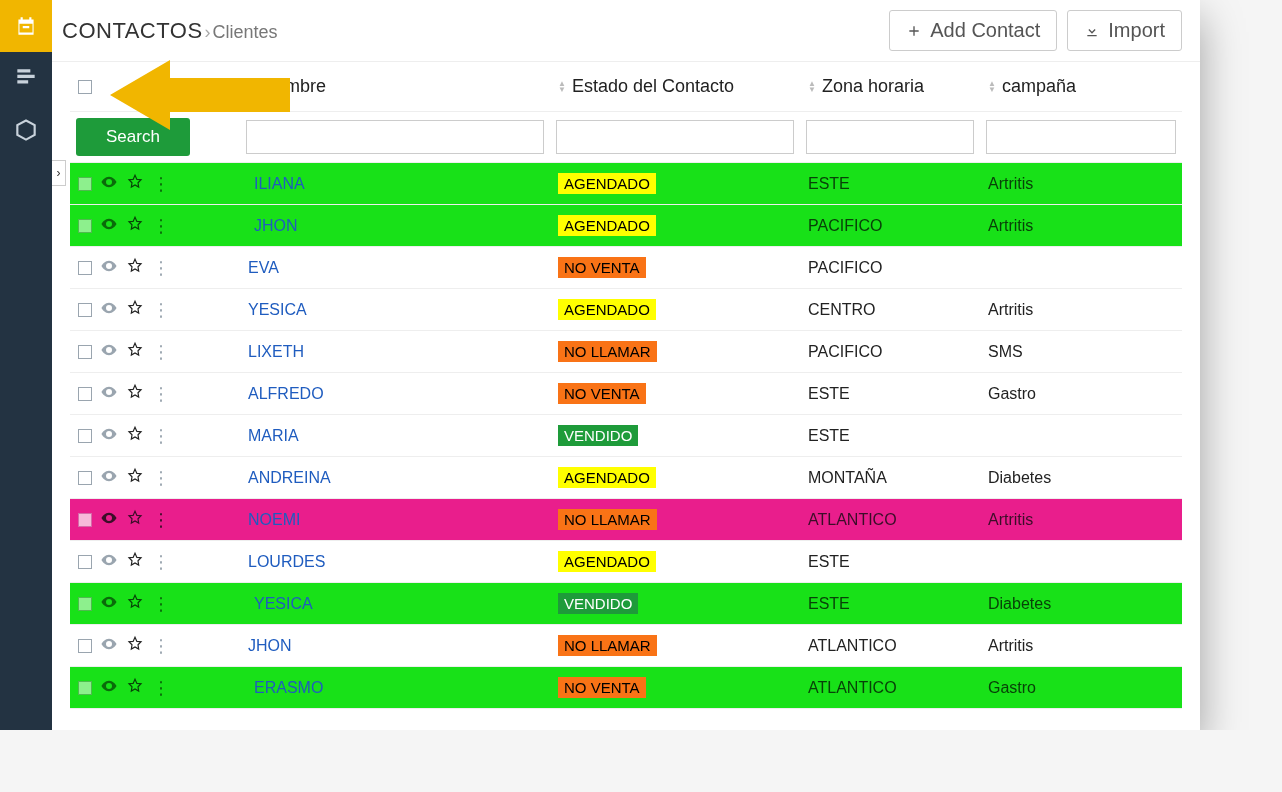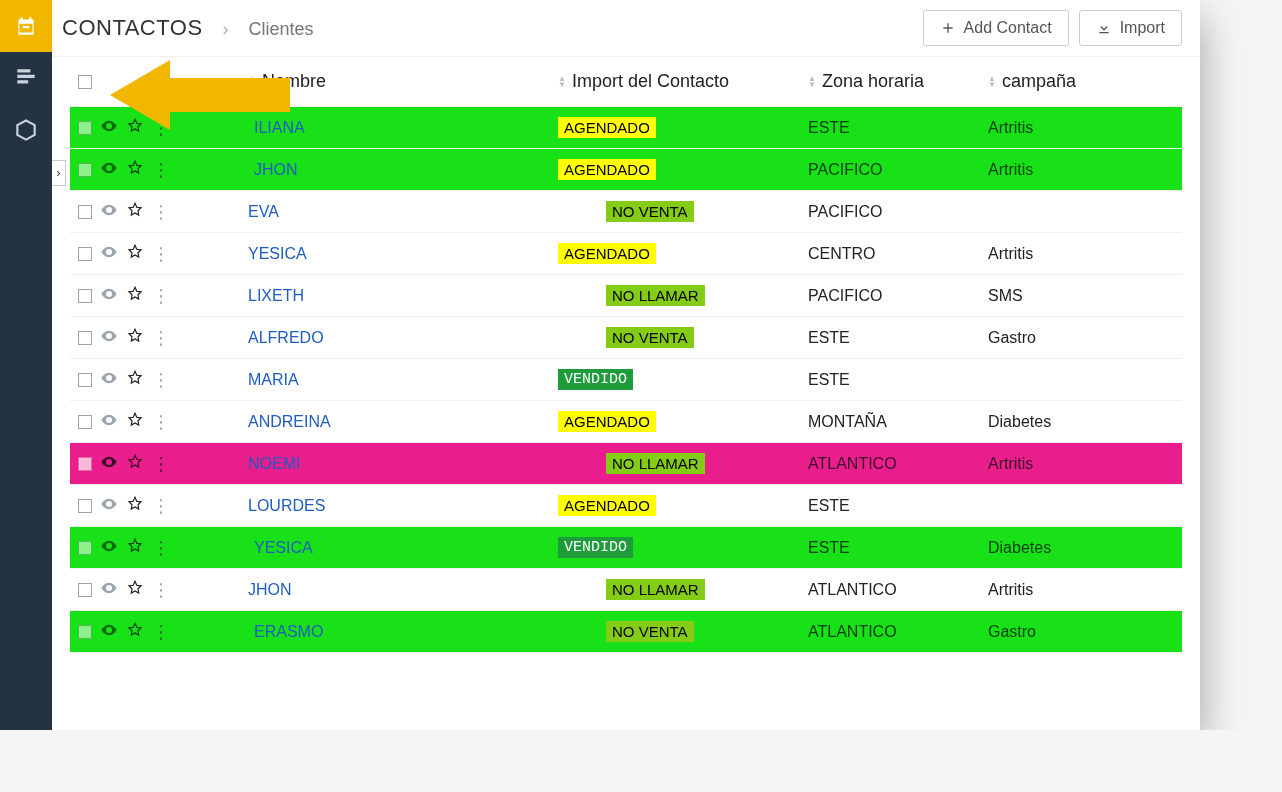"CONTACTOS" .breadcrumb { gap: 20px -> 2px }
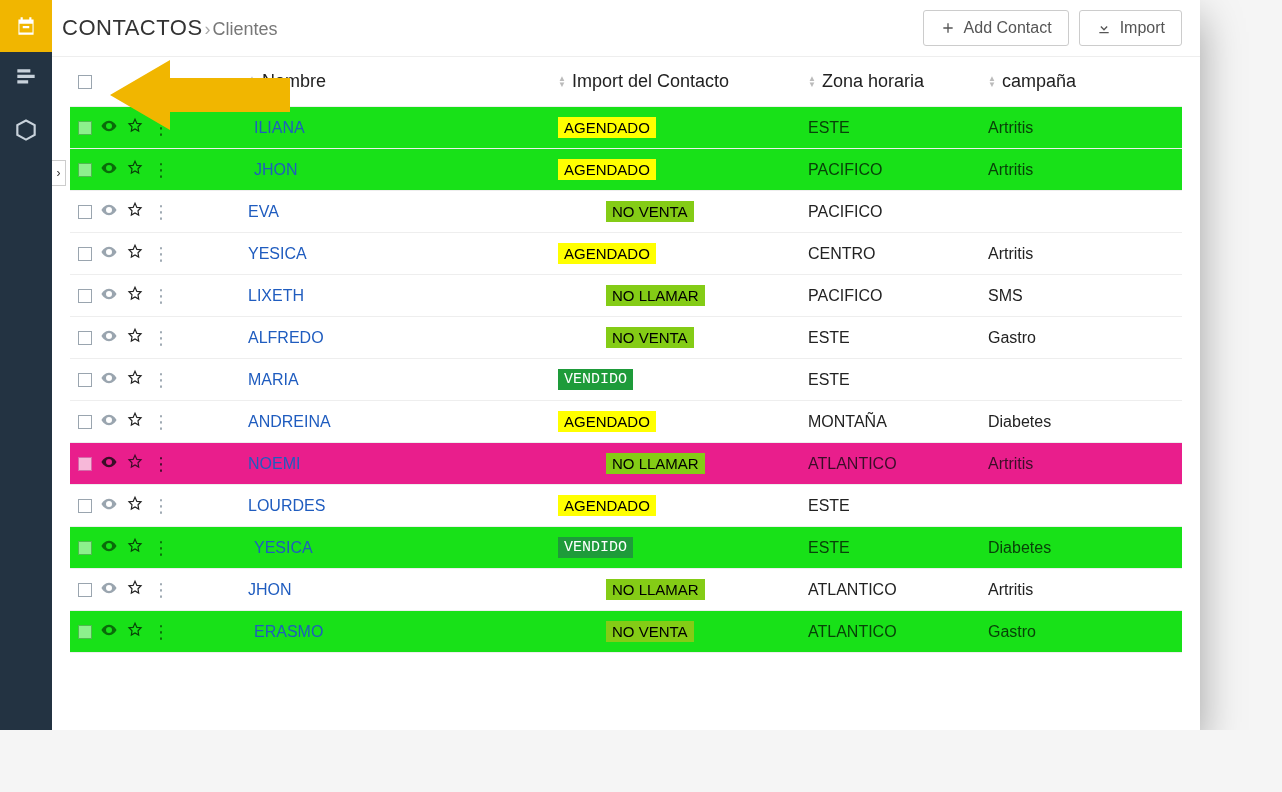"Add Contact" .btn { font-size: 16px -> 20px }
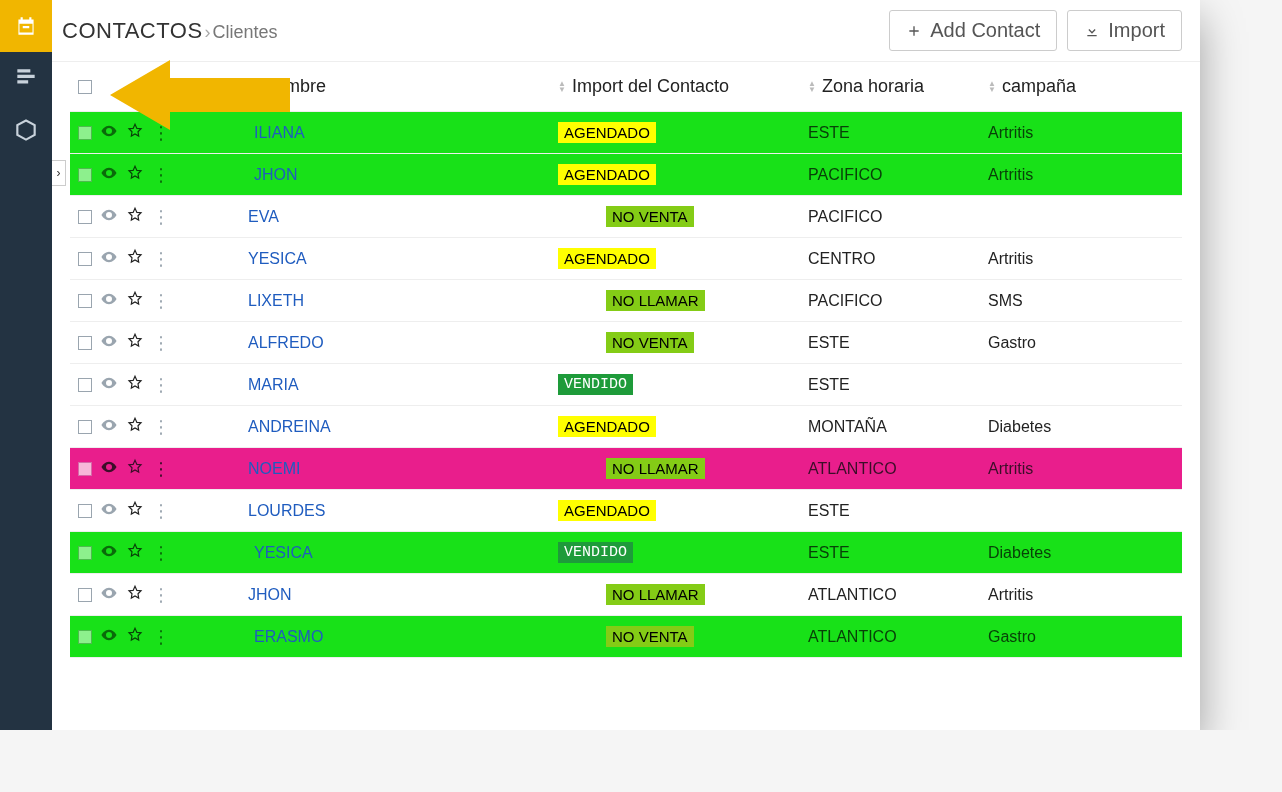"Import del Contacto" span { text: Import -> Estado }
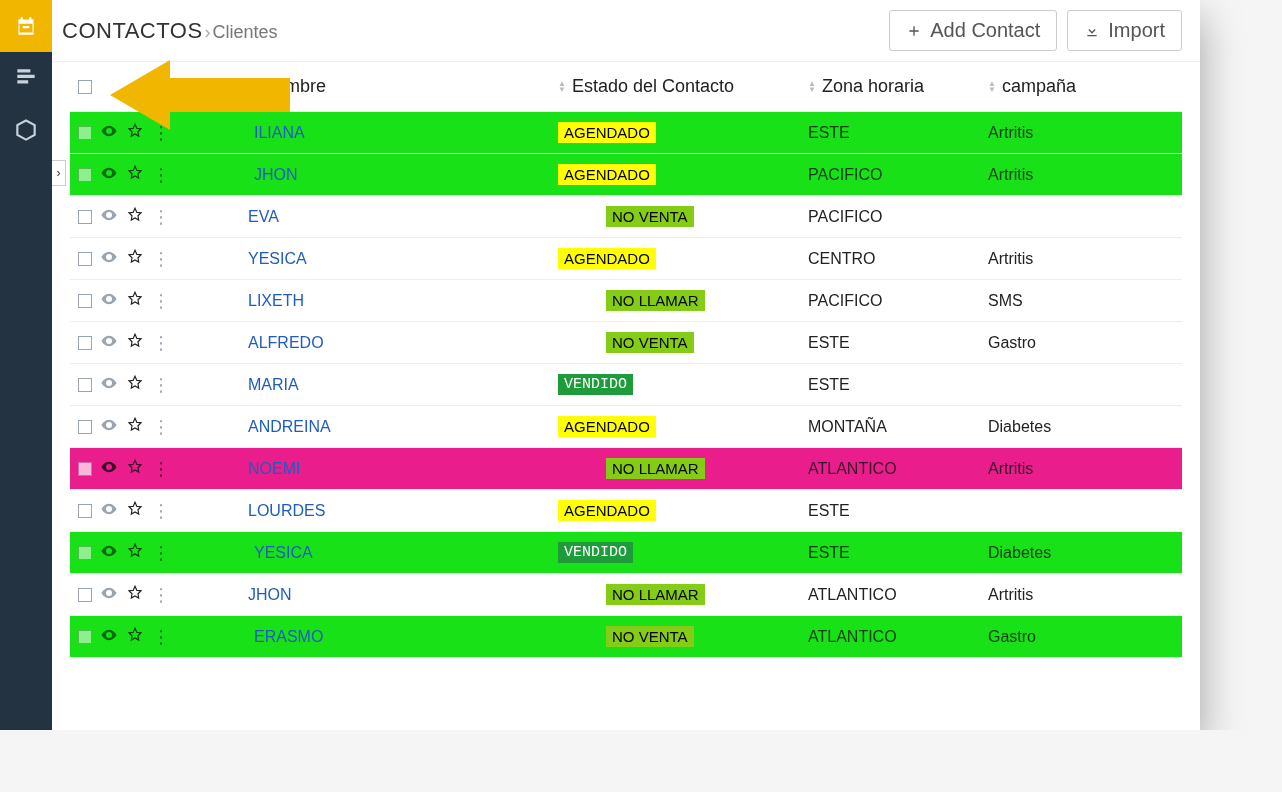"Search" tr.filter-row { html: none -> <tr> <td><button>Search</button></td> <td><input></td> <td><input></td> <td><input></td> <td><input></td> </tr> }
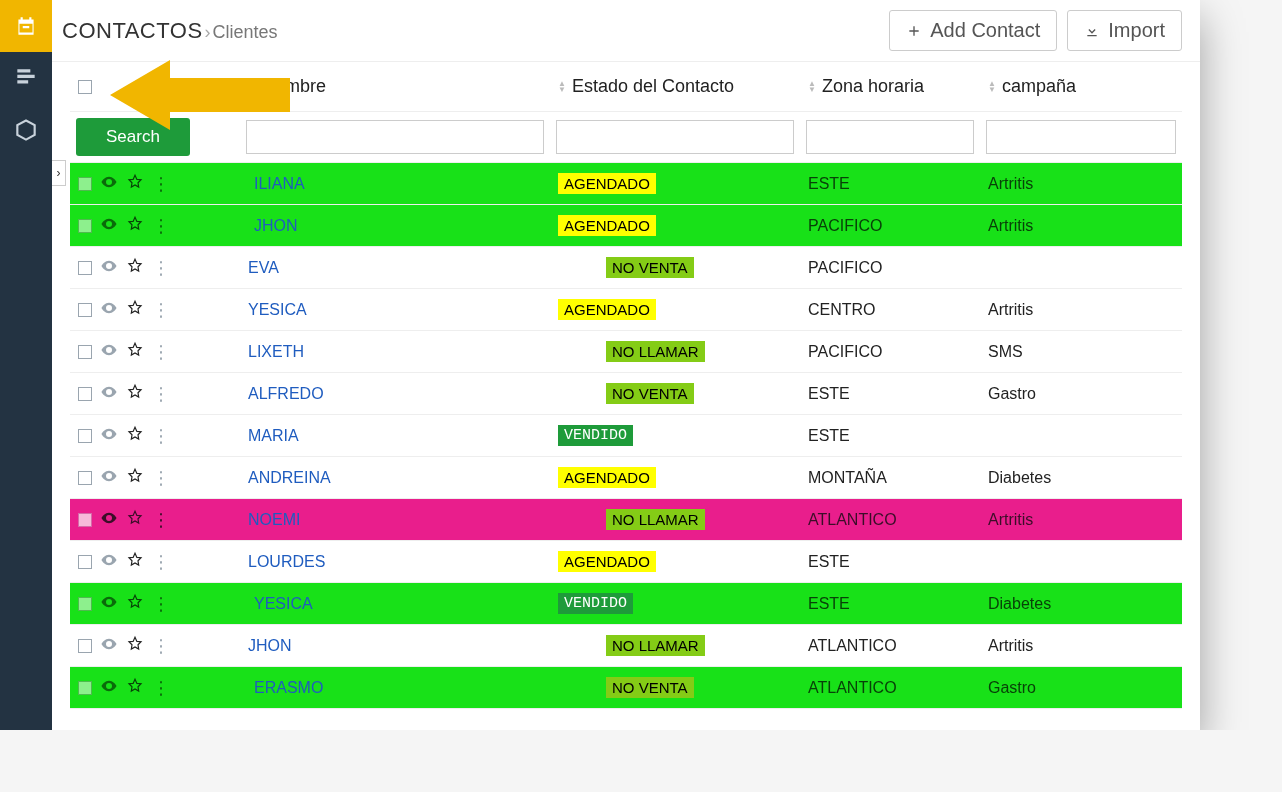"NO VENTA" .badge-red { background: #84cc16 -> #f97316; margin-left: 48px -> none }
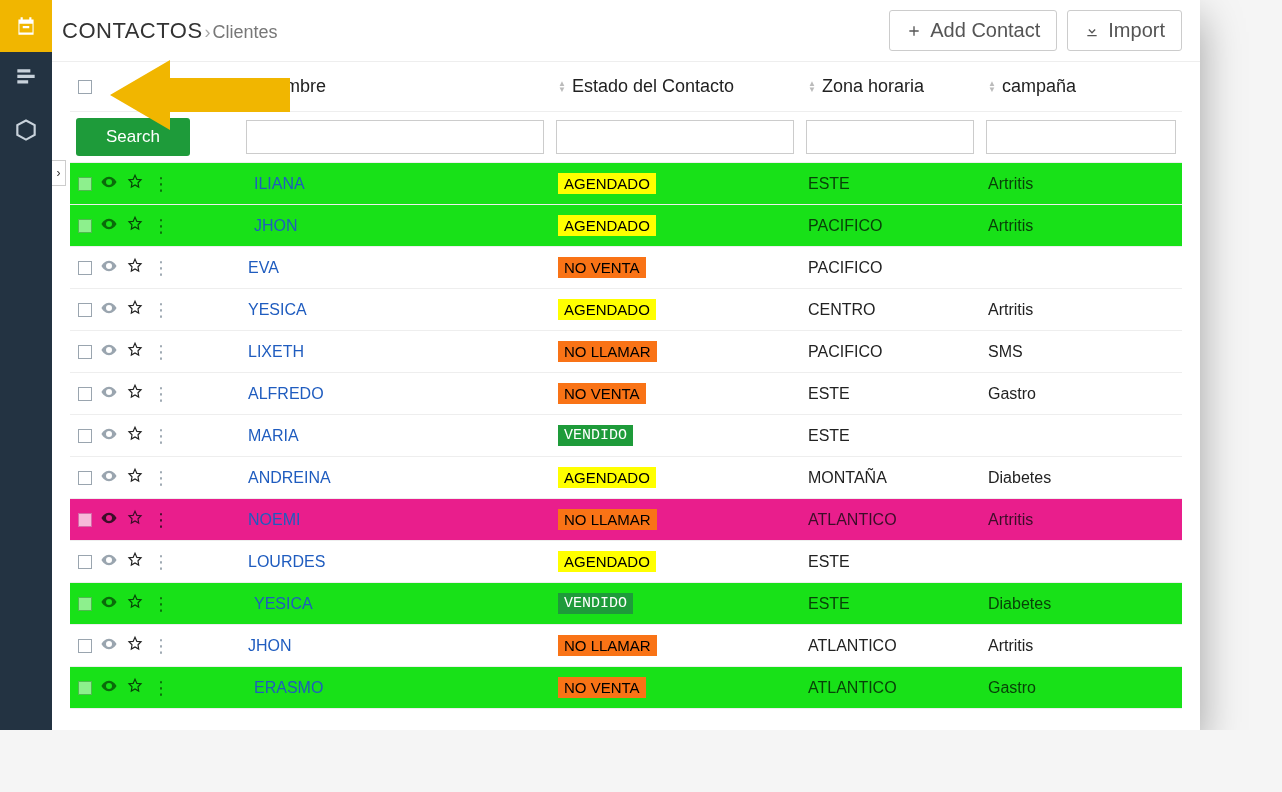"VENDIDO" .badge-green { font-family: Liberation Mono, monospace -> none }
